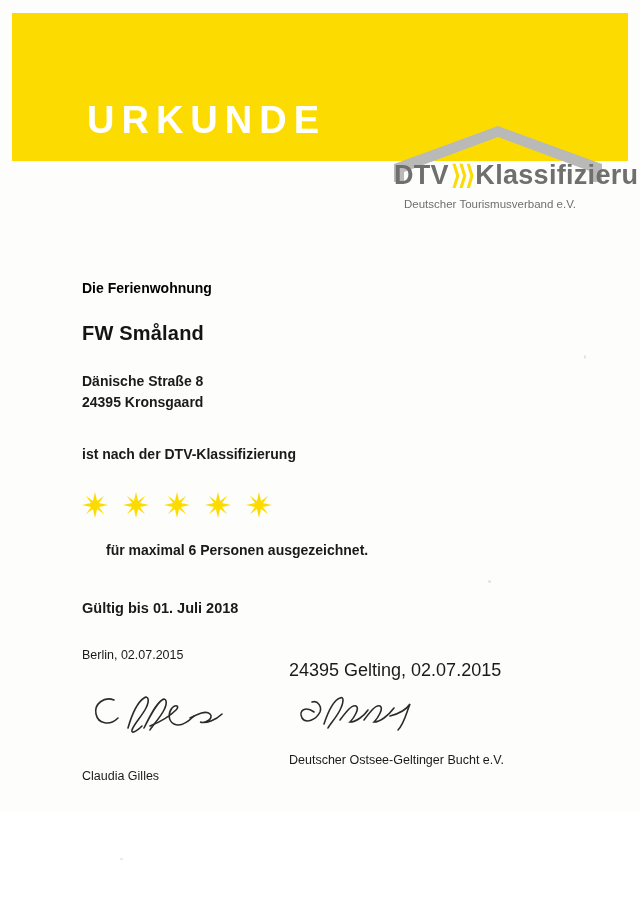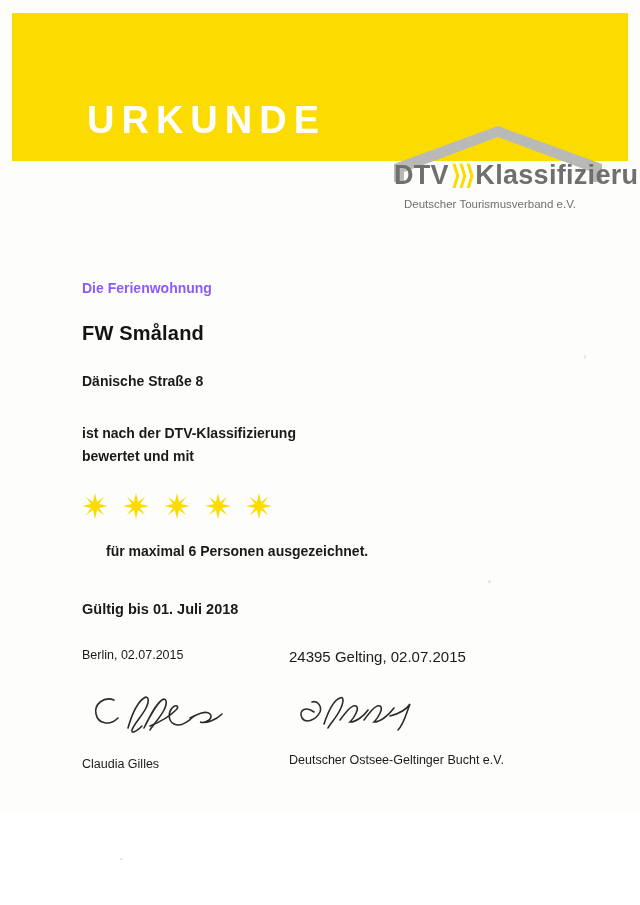"Die Ferienwohnung" .line-label { color: #8b5cf6 -> #000000 }
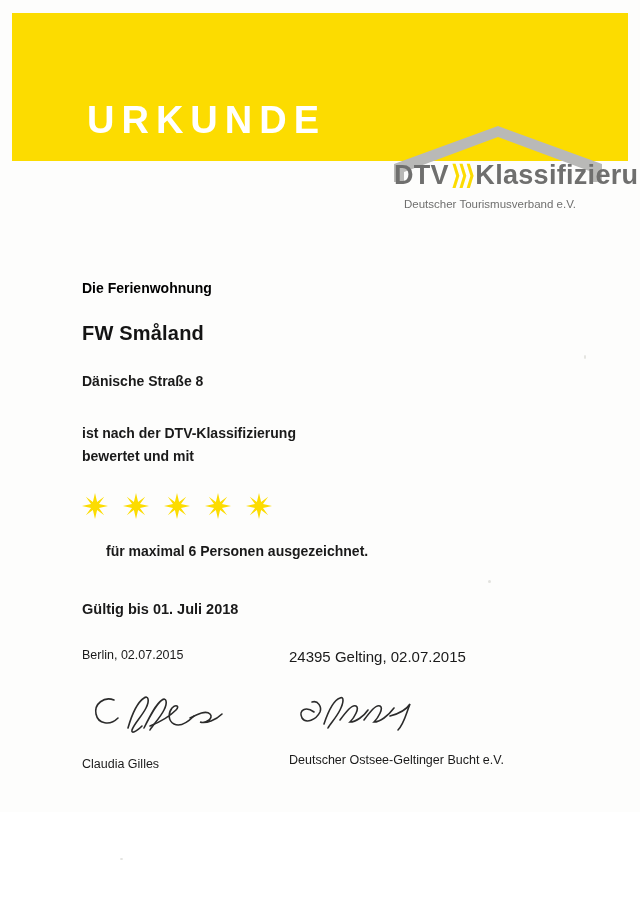"24395 Kronsgaard" div { html: none -> <div>24395 Kronsgaard</div> }
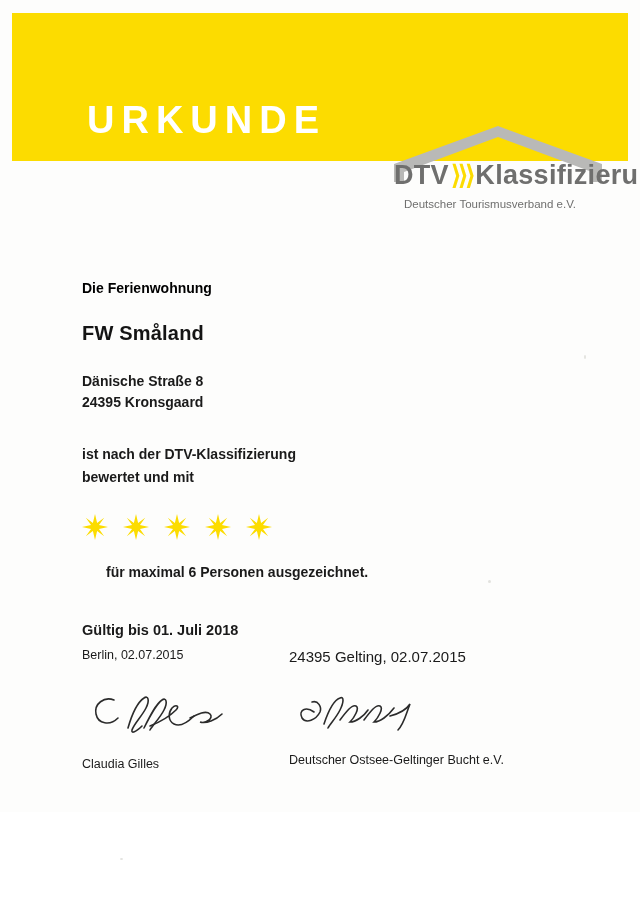"bewertet und mit" div { html: <div>bewertet und mit</div> -> none }
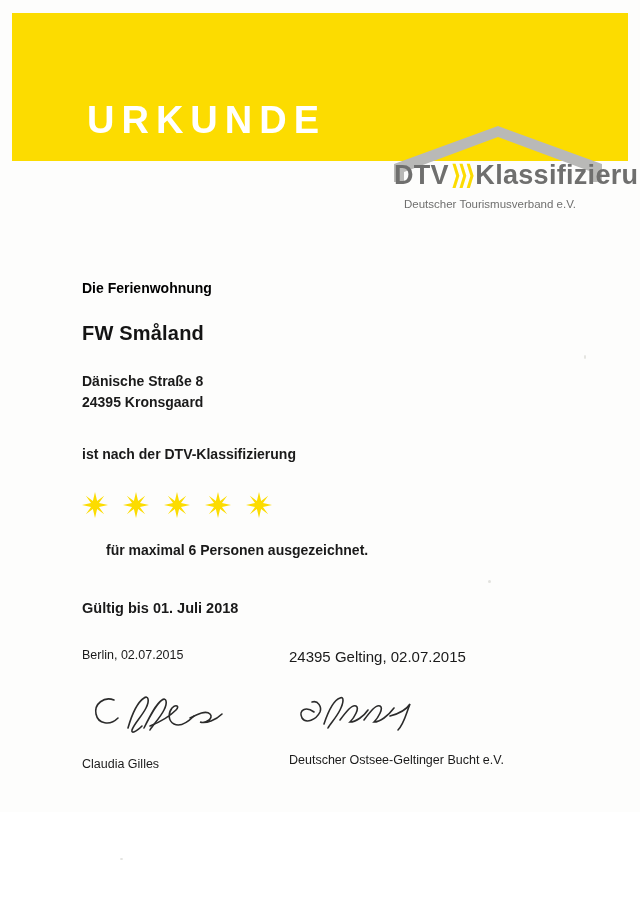"24395 Gelting, 02.07.2015" .sig-date-right { font-size: 15px -> 18px; top: 0 -> 12px }
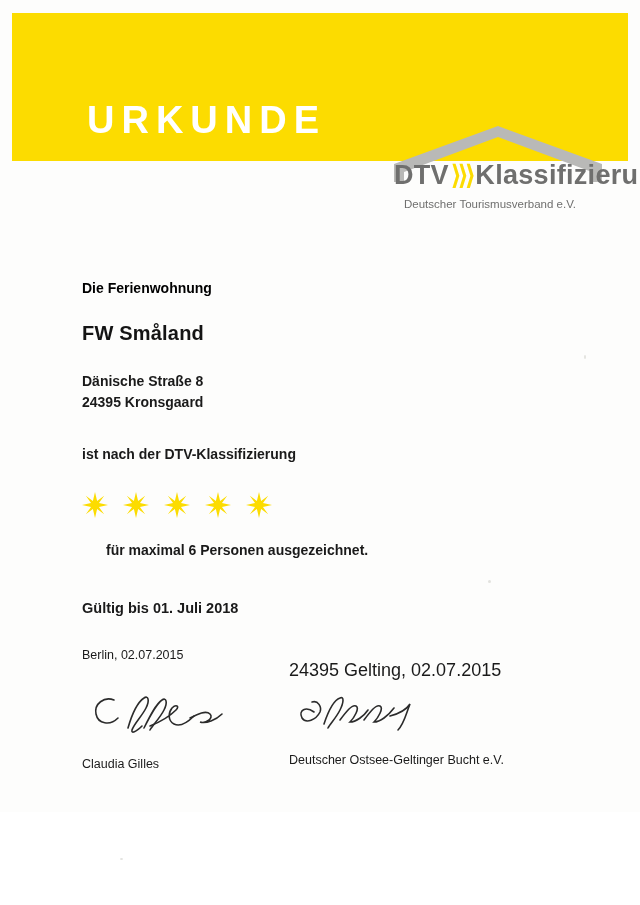"Claudia Gilles" .sig-name-left { top: 4px -> 16px }
